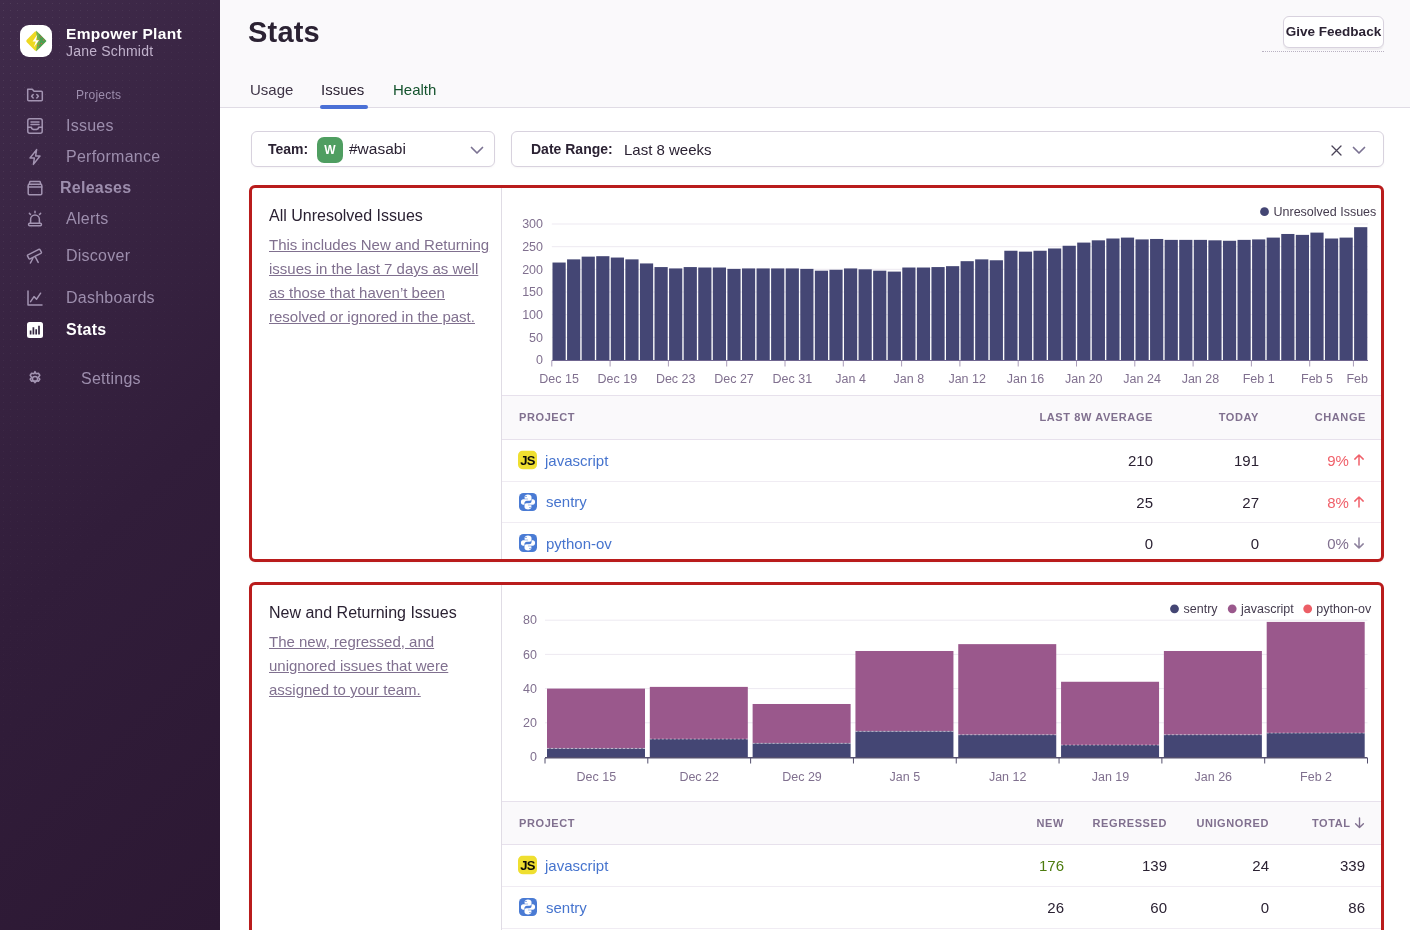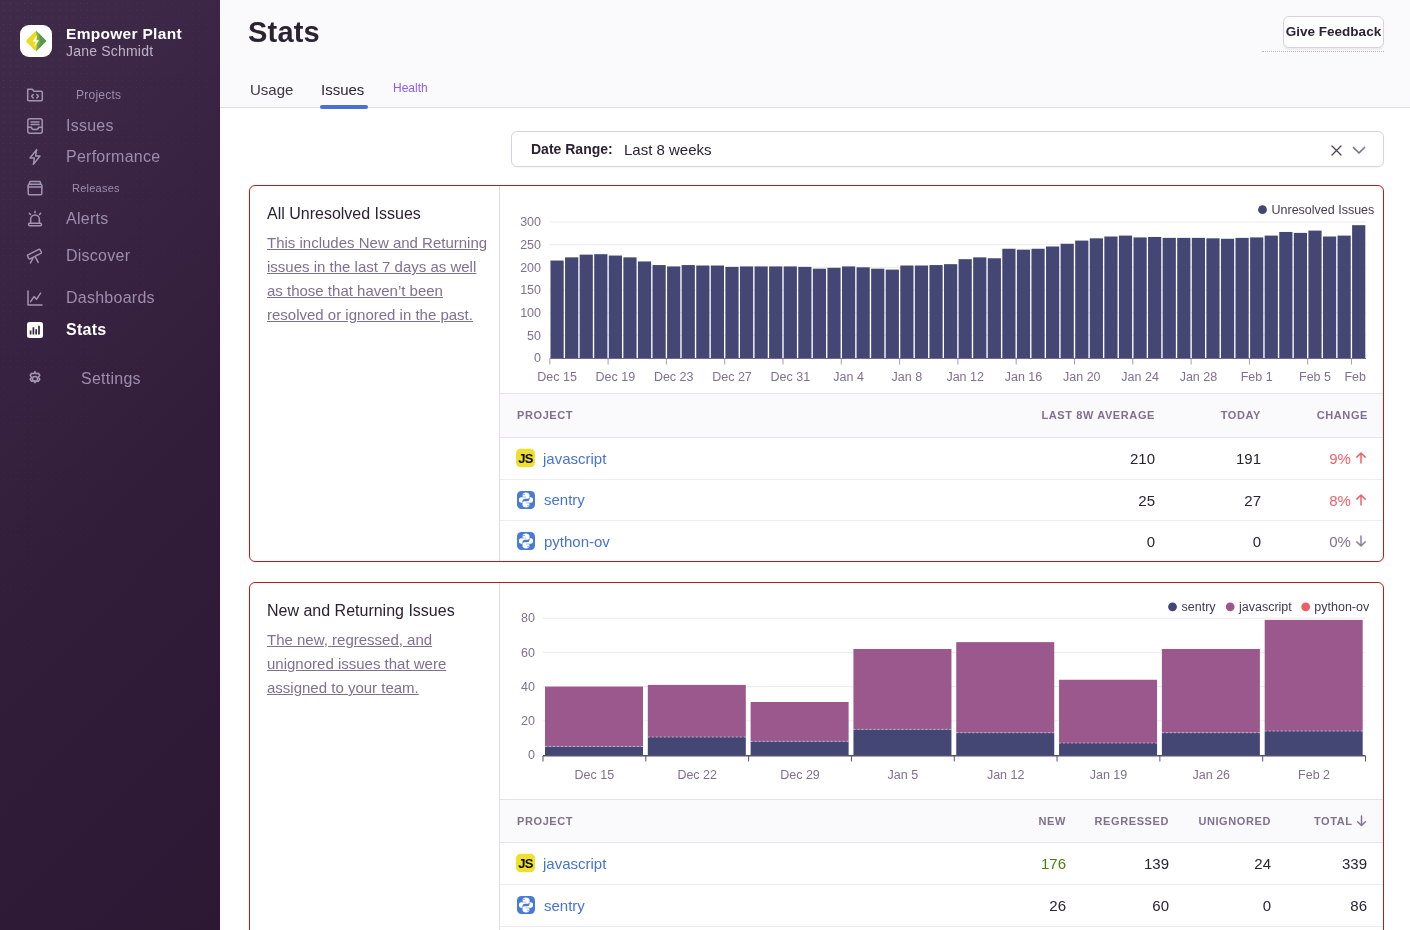"Health" div { color: #8b5cf6 -> #14532d; font-size: 12px -> 15px }
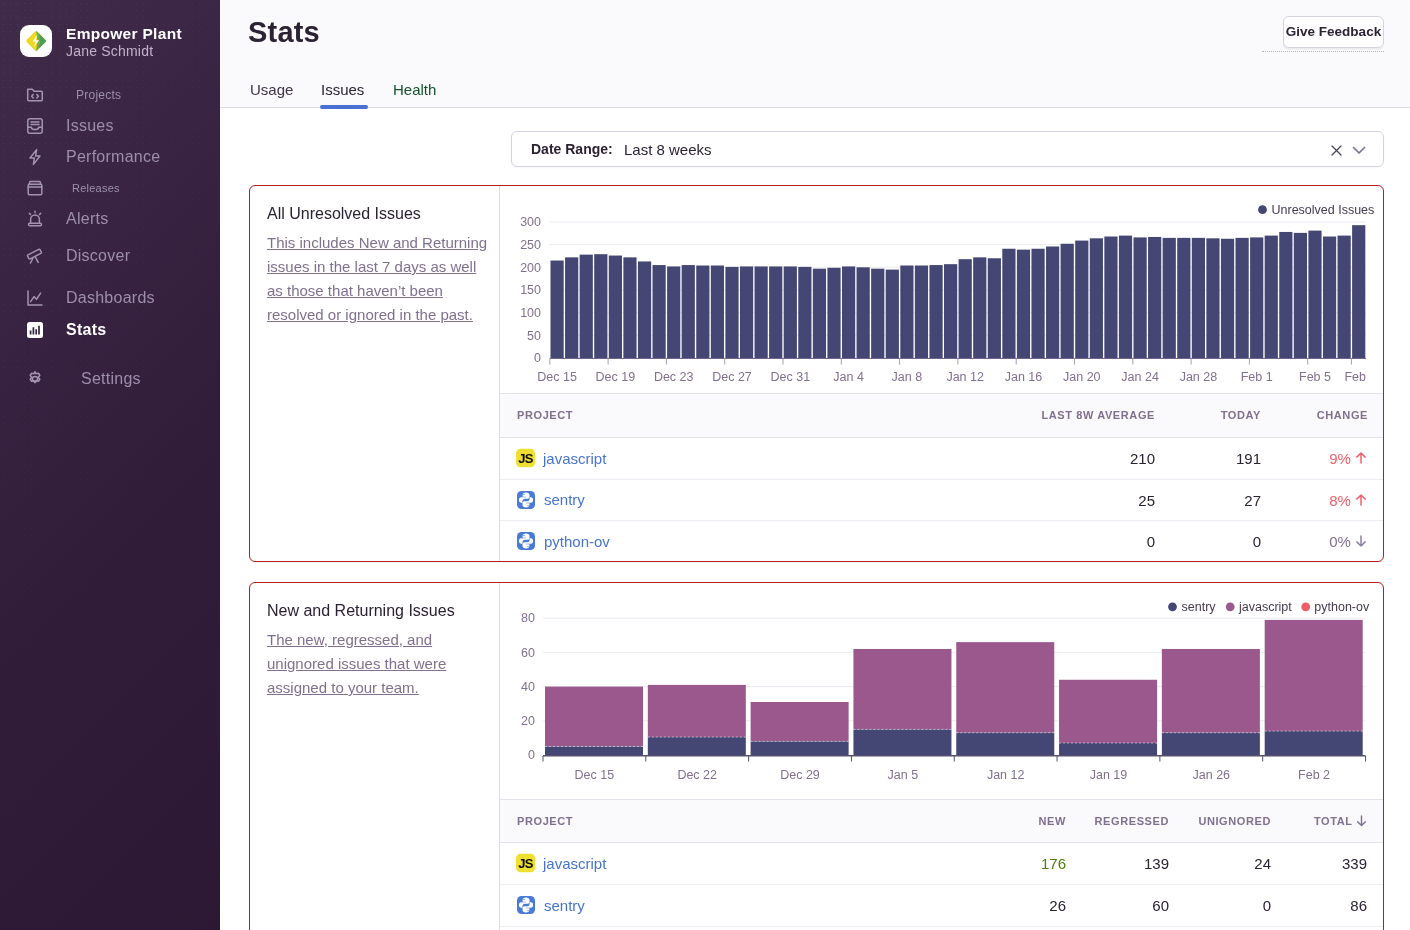"Team:" div { html: none -> <div> <span>Team:</span> <span>W</span> <span>#wasabi</span> <svg> <path></path> </svg> </div> }
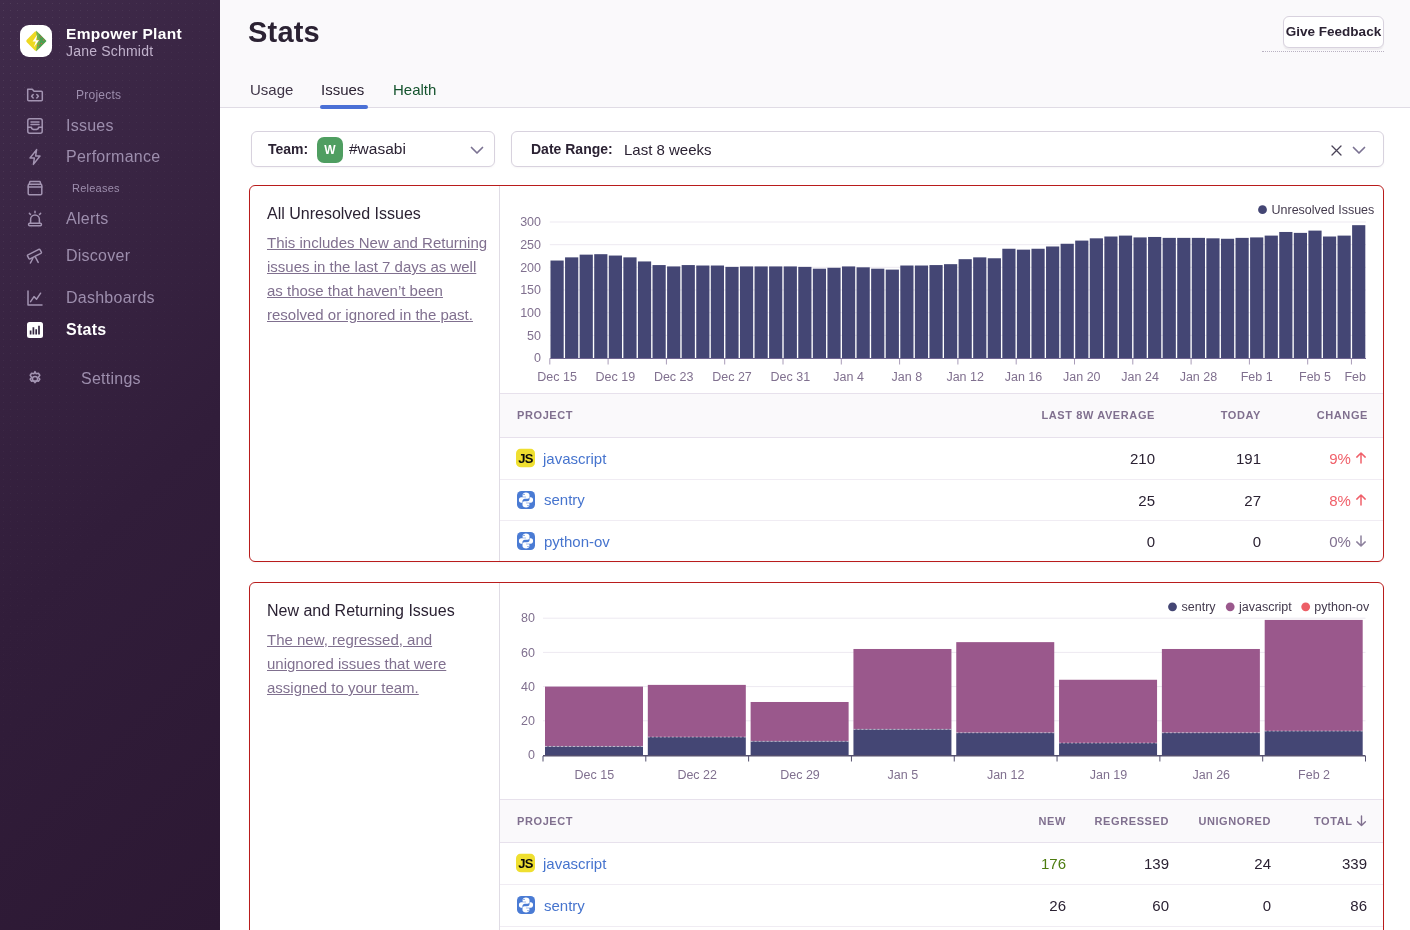"Releases" span { font-size: 11px -> 16px; font-weight: 400 -> 700; margin-left: 28px -> 16px }
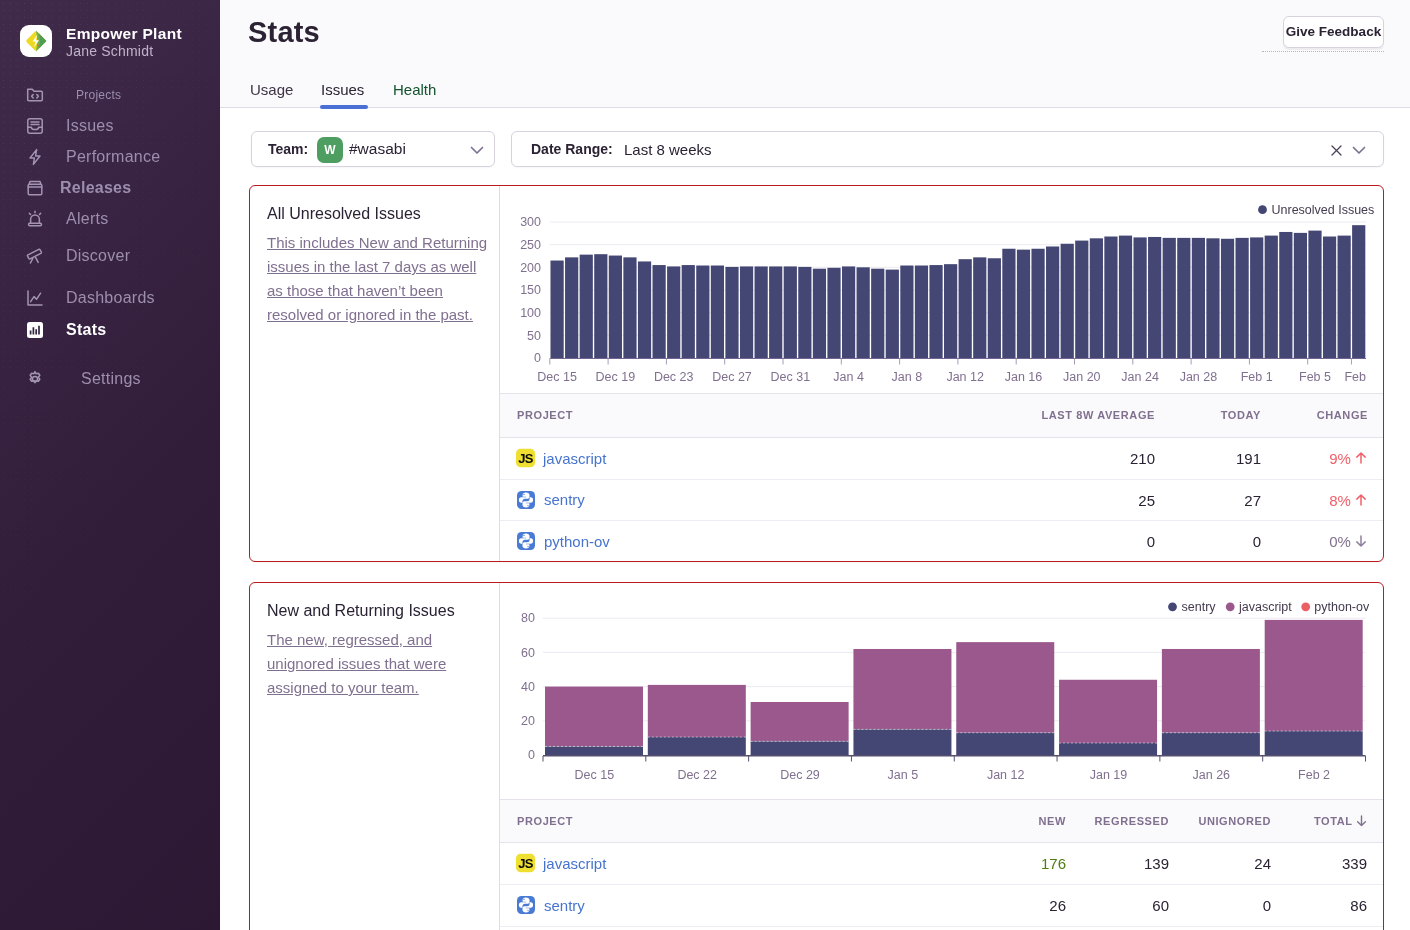"All Unresolved Issues" .panel { border: 1px solid #b91c1c -> 3px solid #b91c1c }
